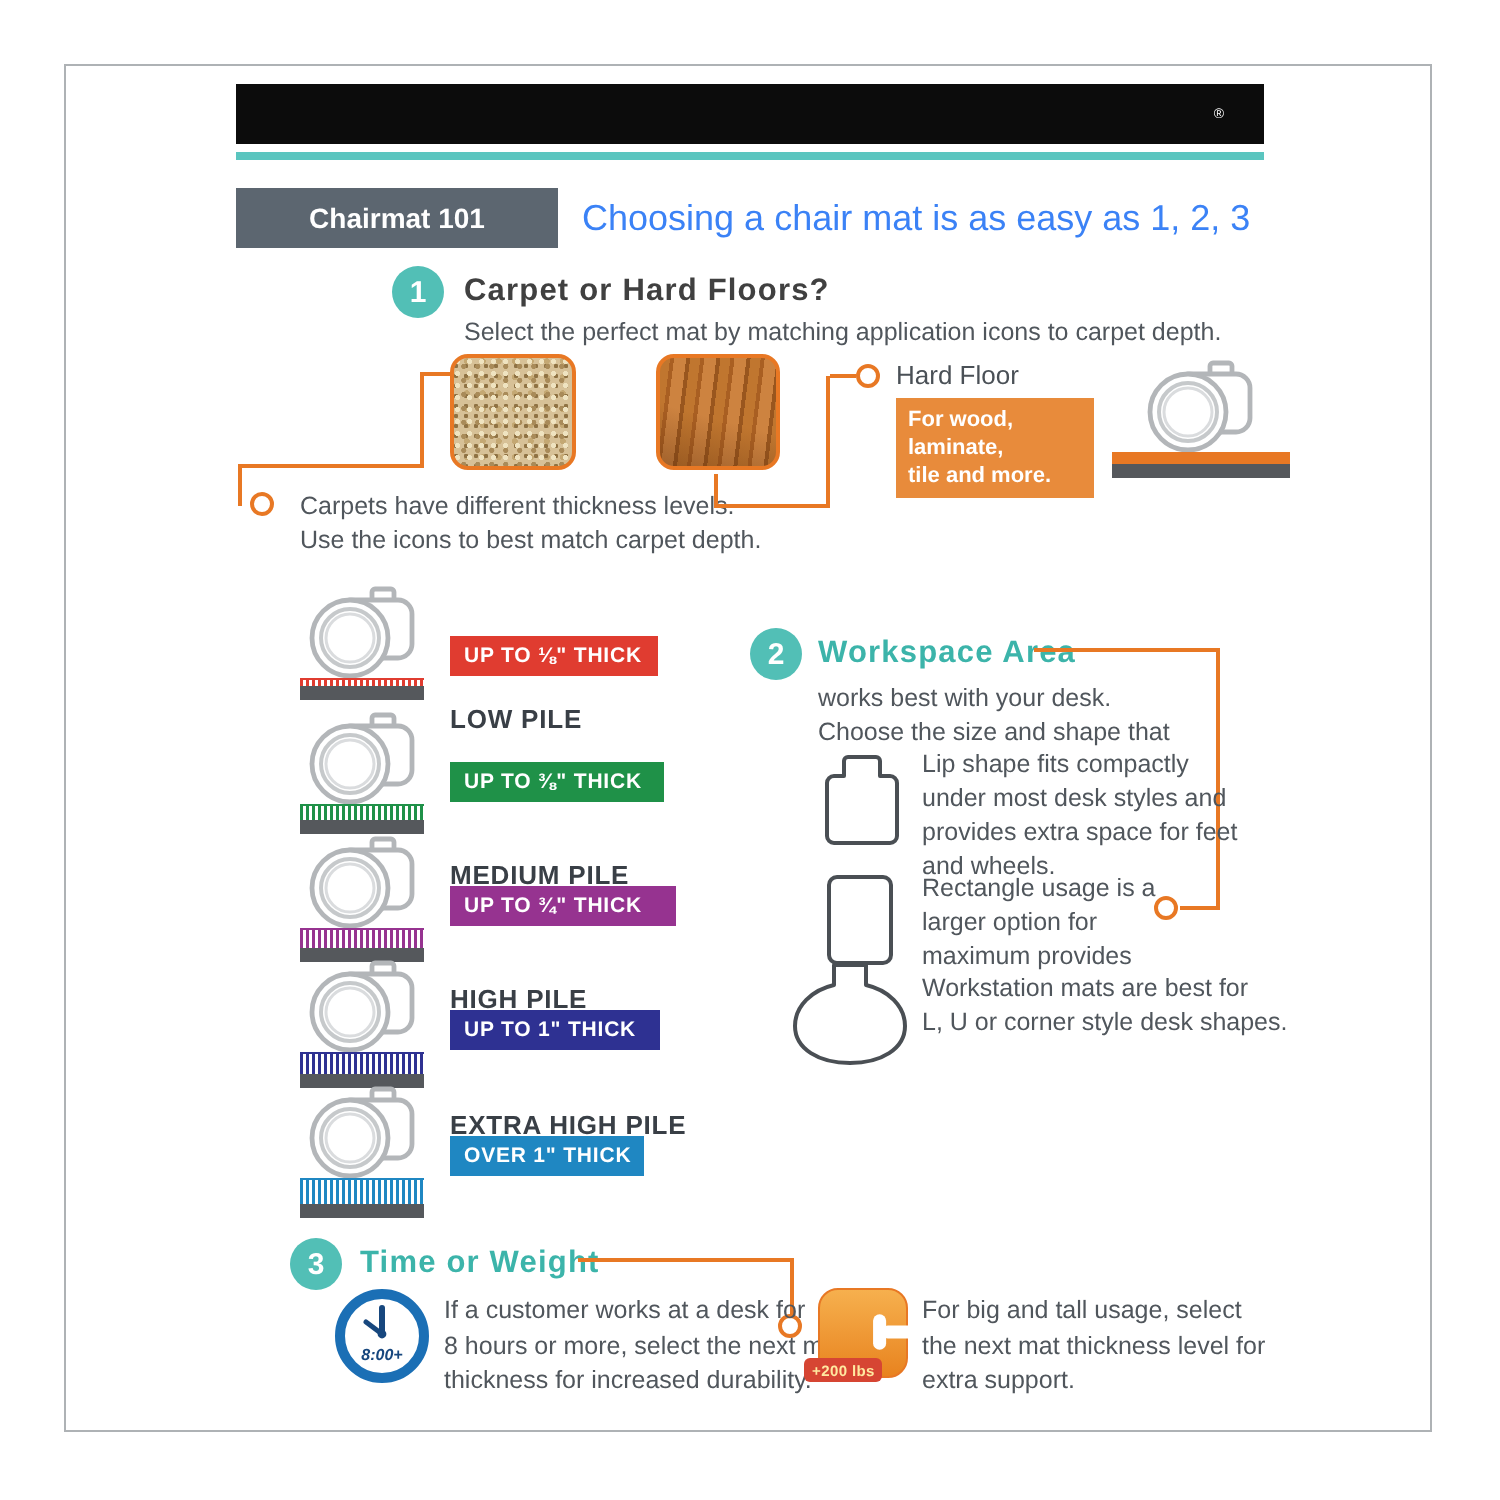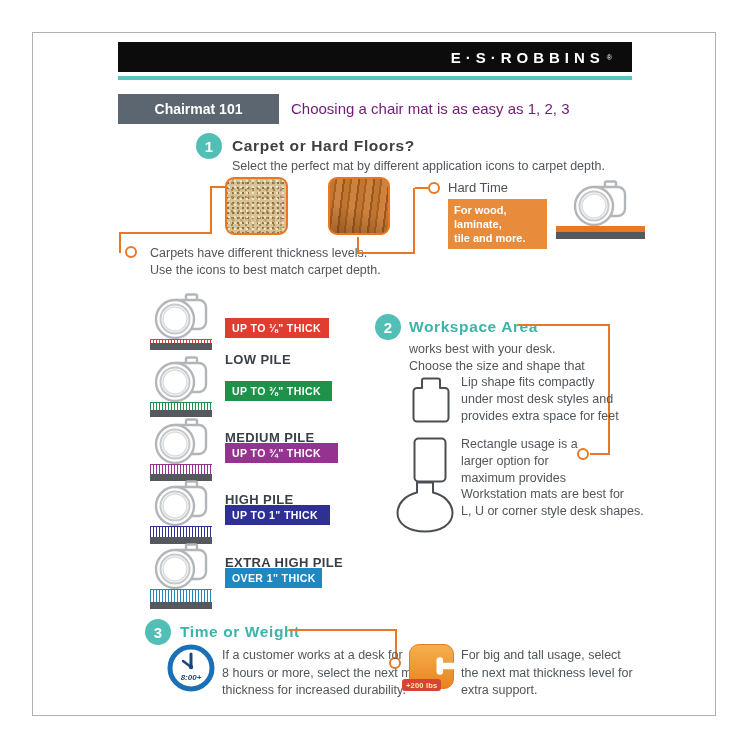"E·S·ROBBINS" span.logo-text { html: <span>E·S·ROBBINS</span> -> none }
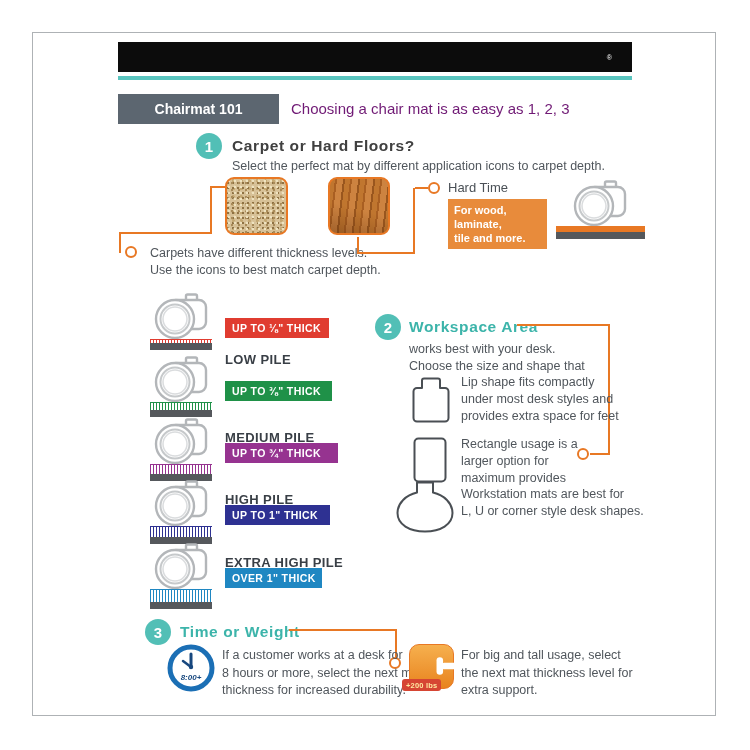"Choosing a chair mat is" .tagline { color: #701a75 -> #3b82f6; font-size: 15px -> 18px }
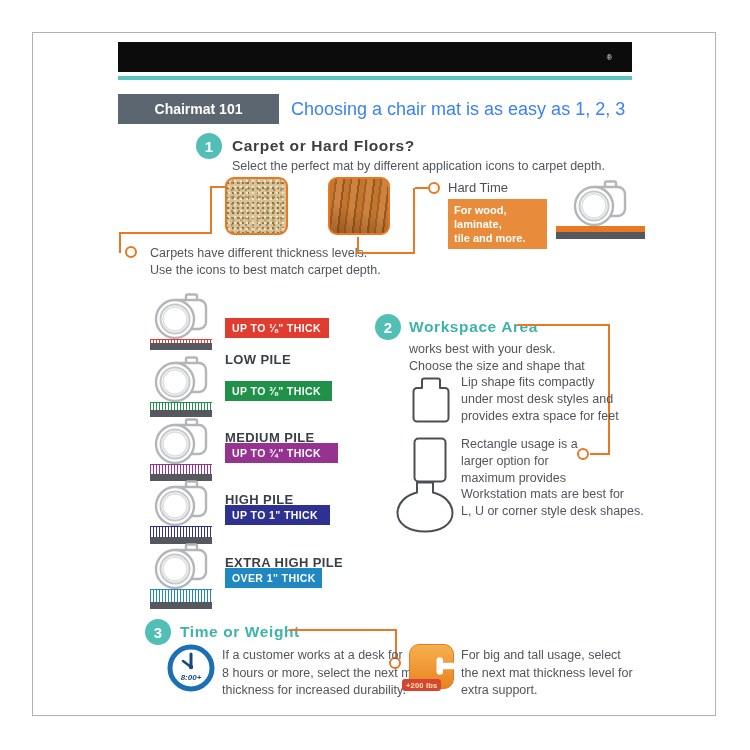"Select the perfect mat by" div.body-text { text: different -> matching }
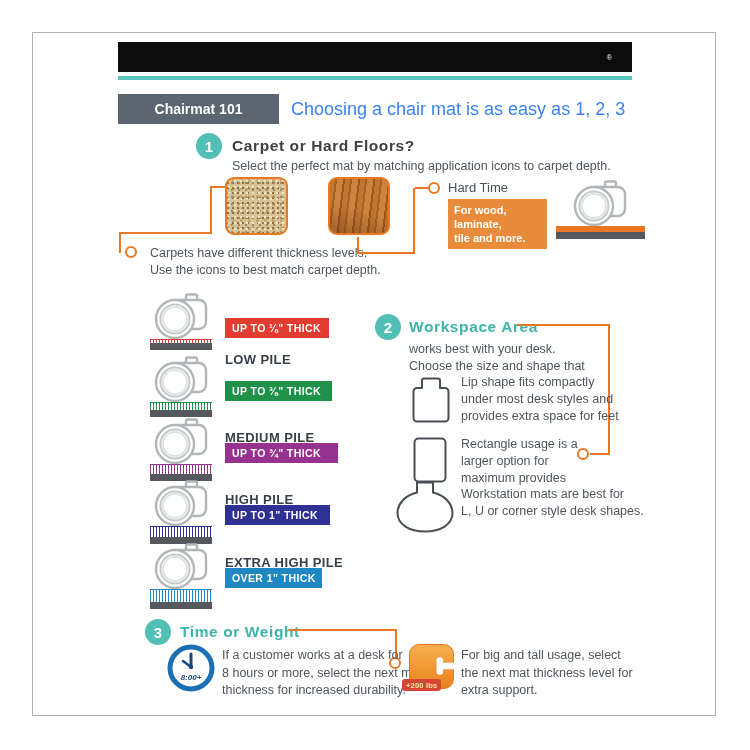"Hard Time" div.hf-label { text: Time -> Floor }
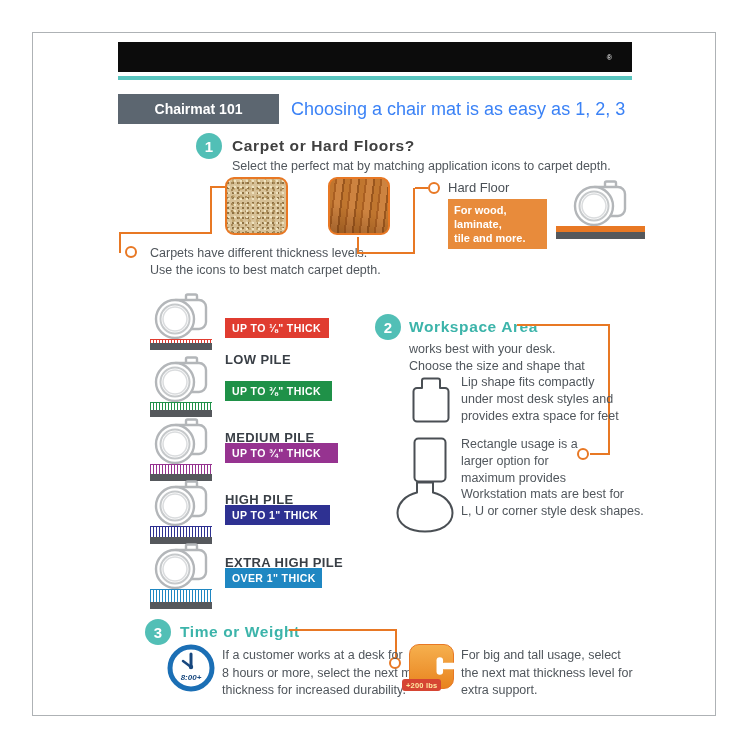"and wheels." div { html: none -> <div>and wheels.</div> }
